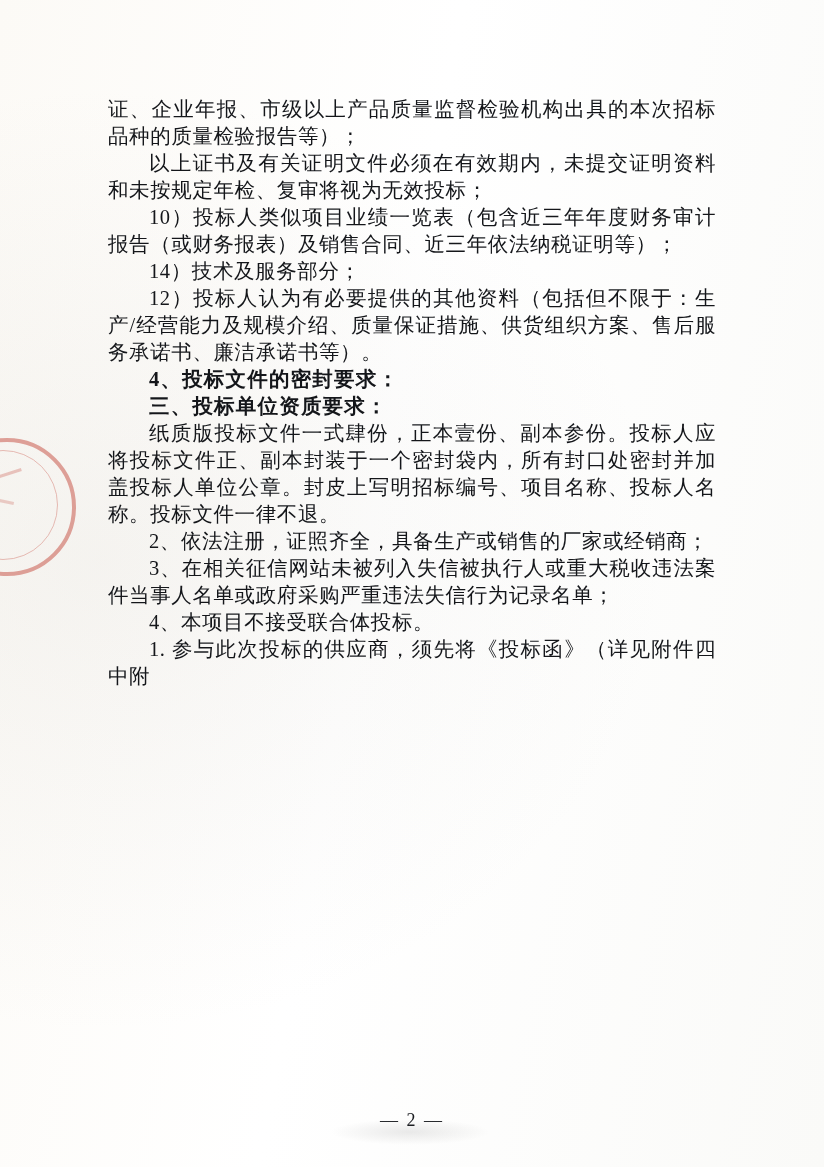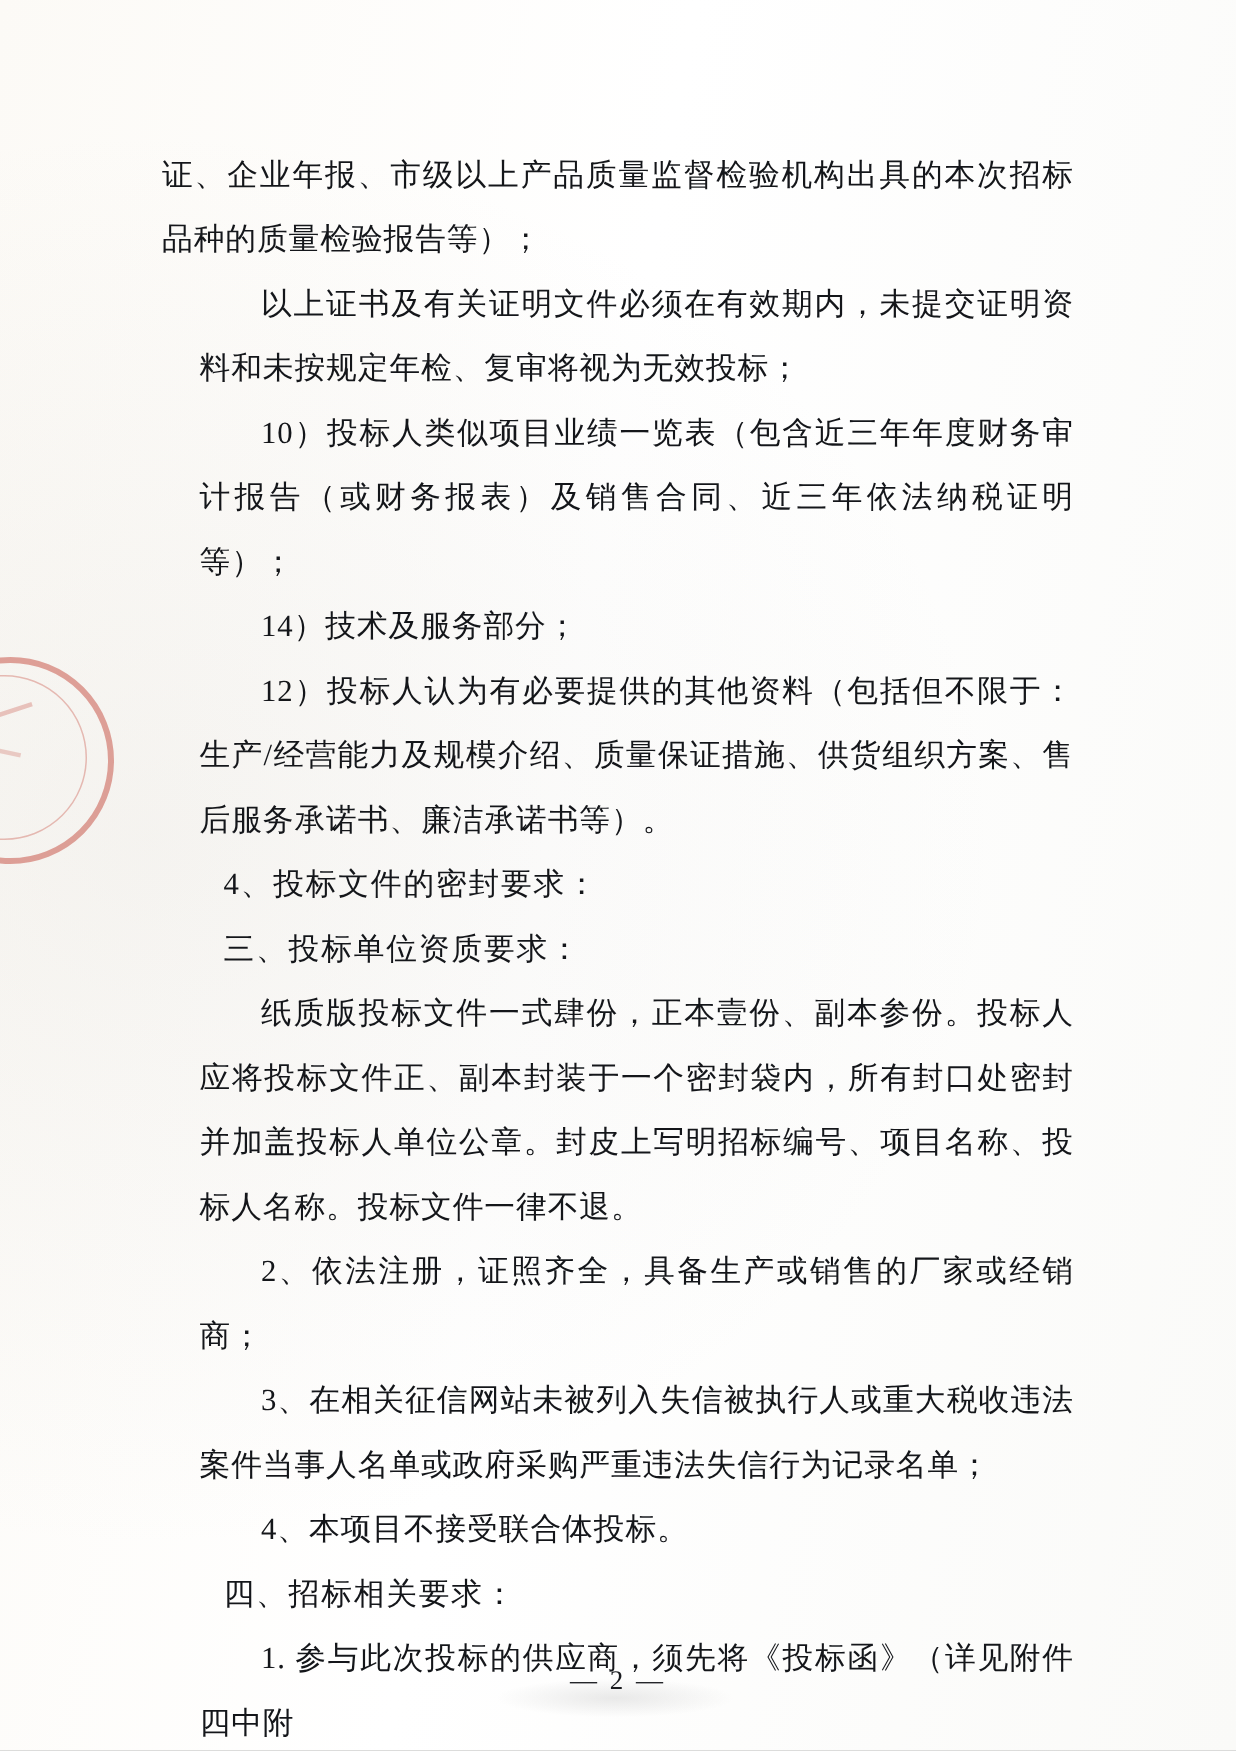"证、企业年报、市级以上产品质量监督检验机构出具的本次招标品种的质量检验报告等）；" p.line { line-height: 43px -> 27px }
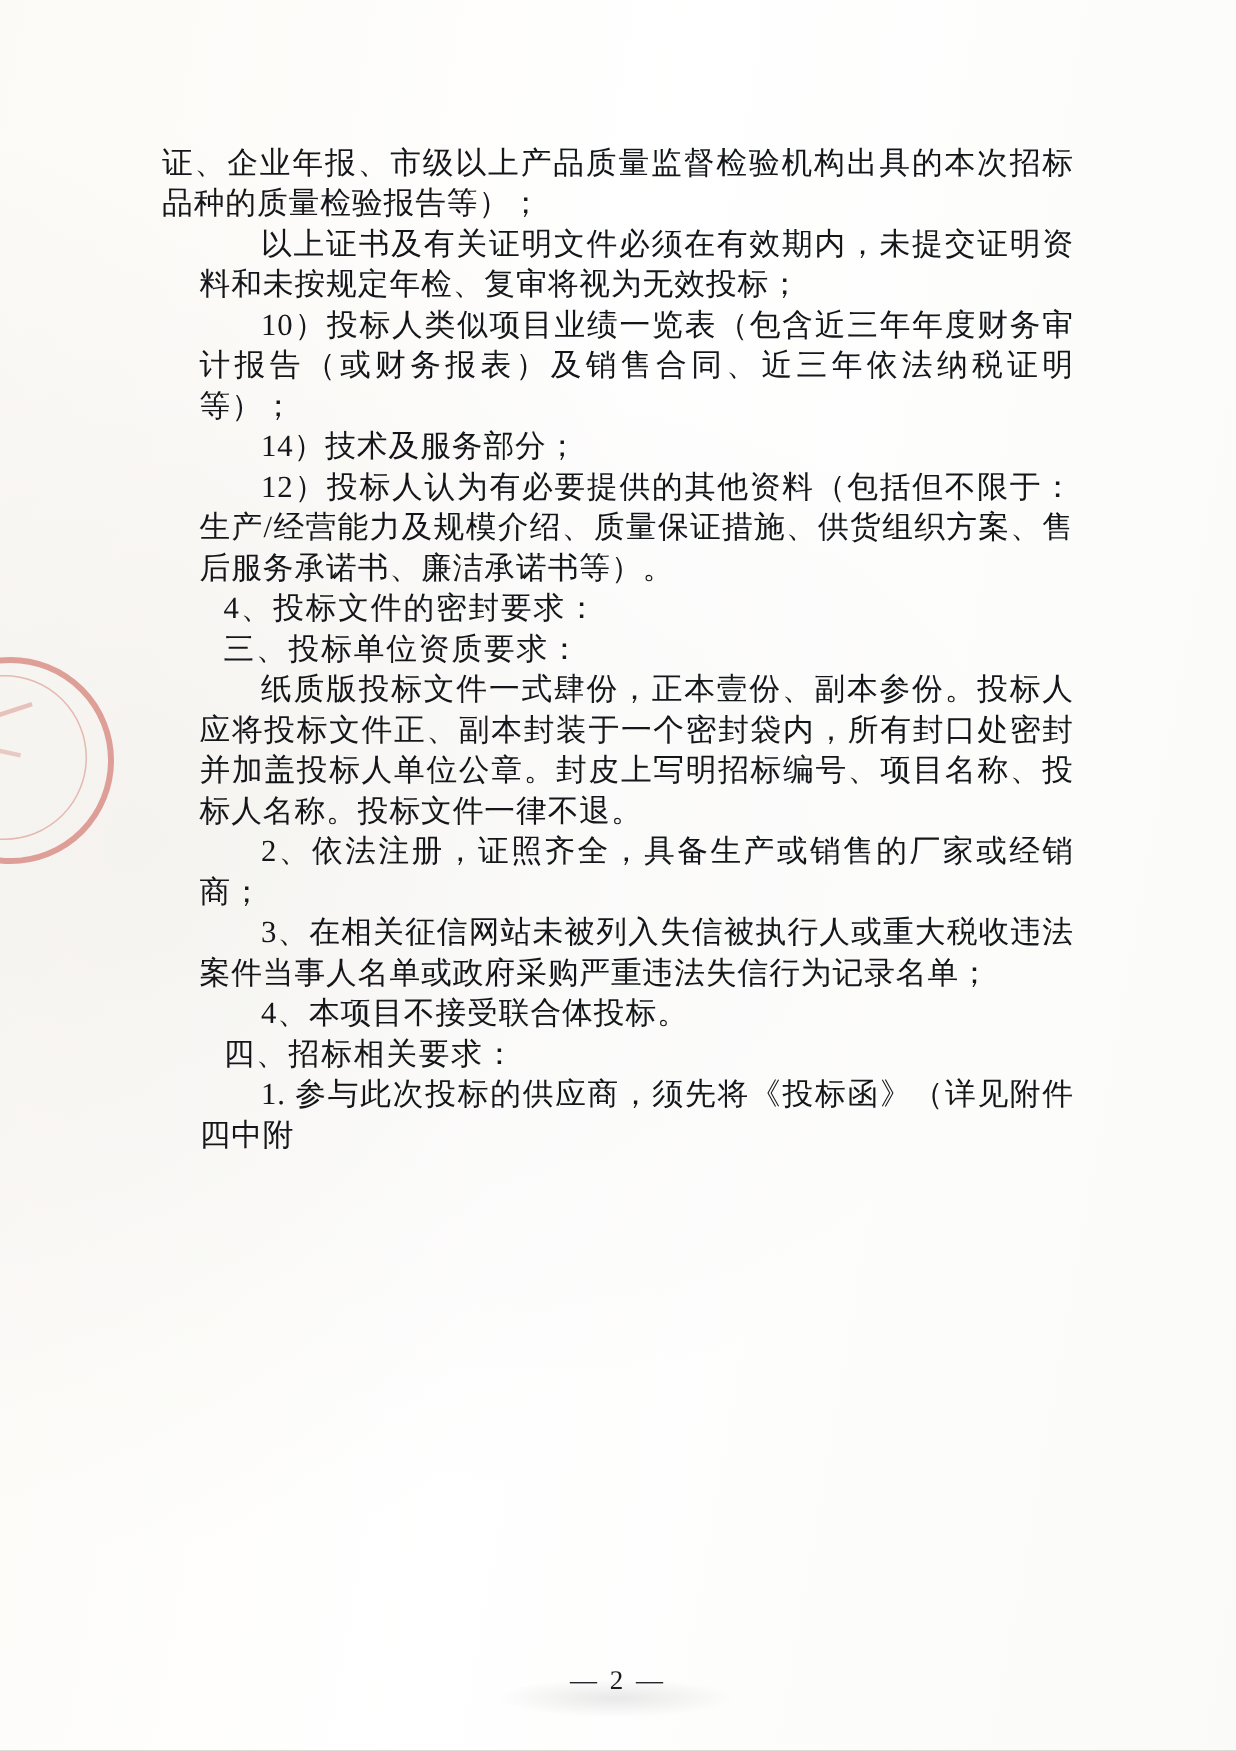"以上证书及有关证明文件必须在有效期内，未提交证明资料和未按规定年检、复审将视为无" p.indent { margin-left: 25px -> none }
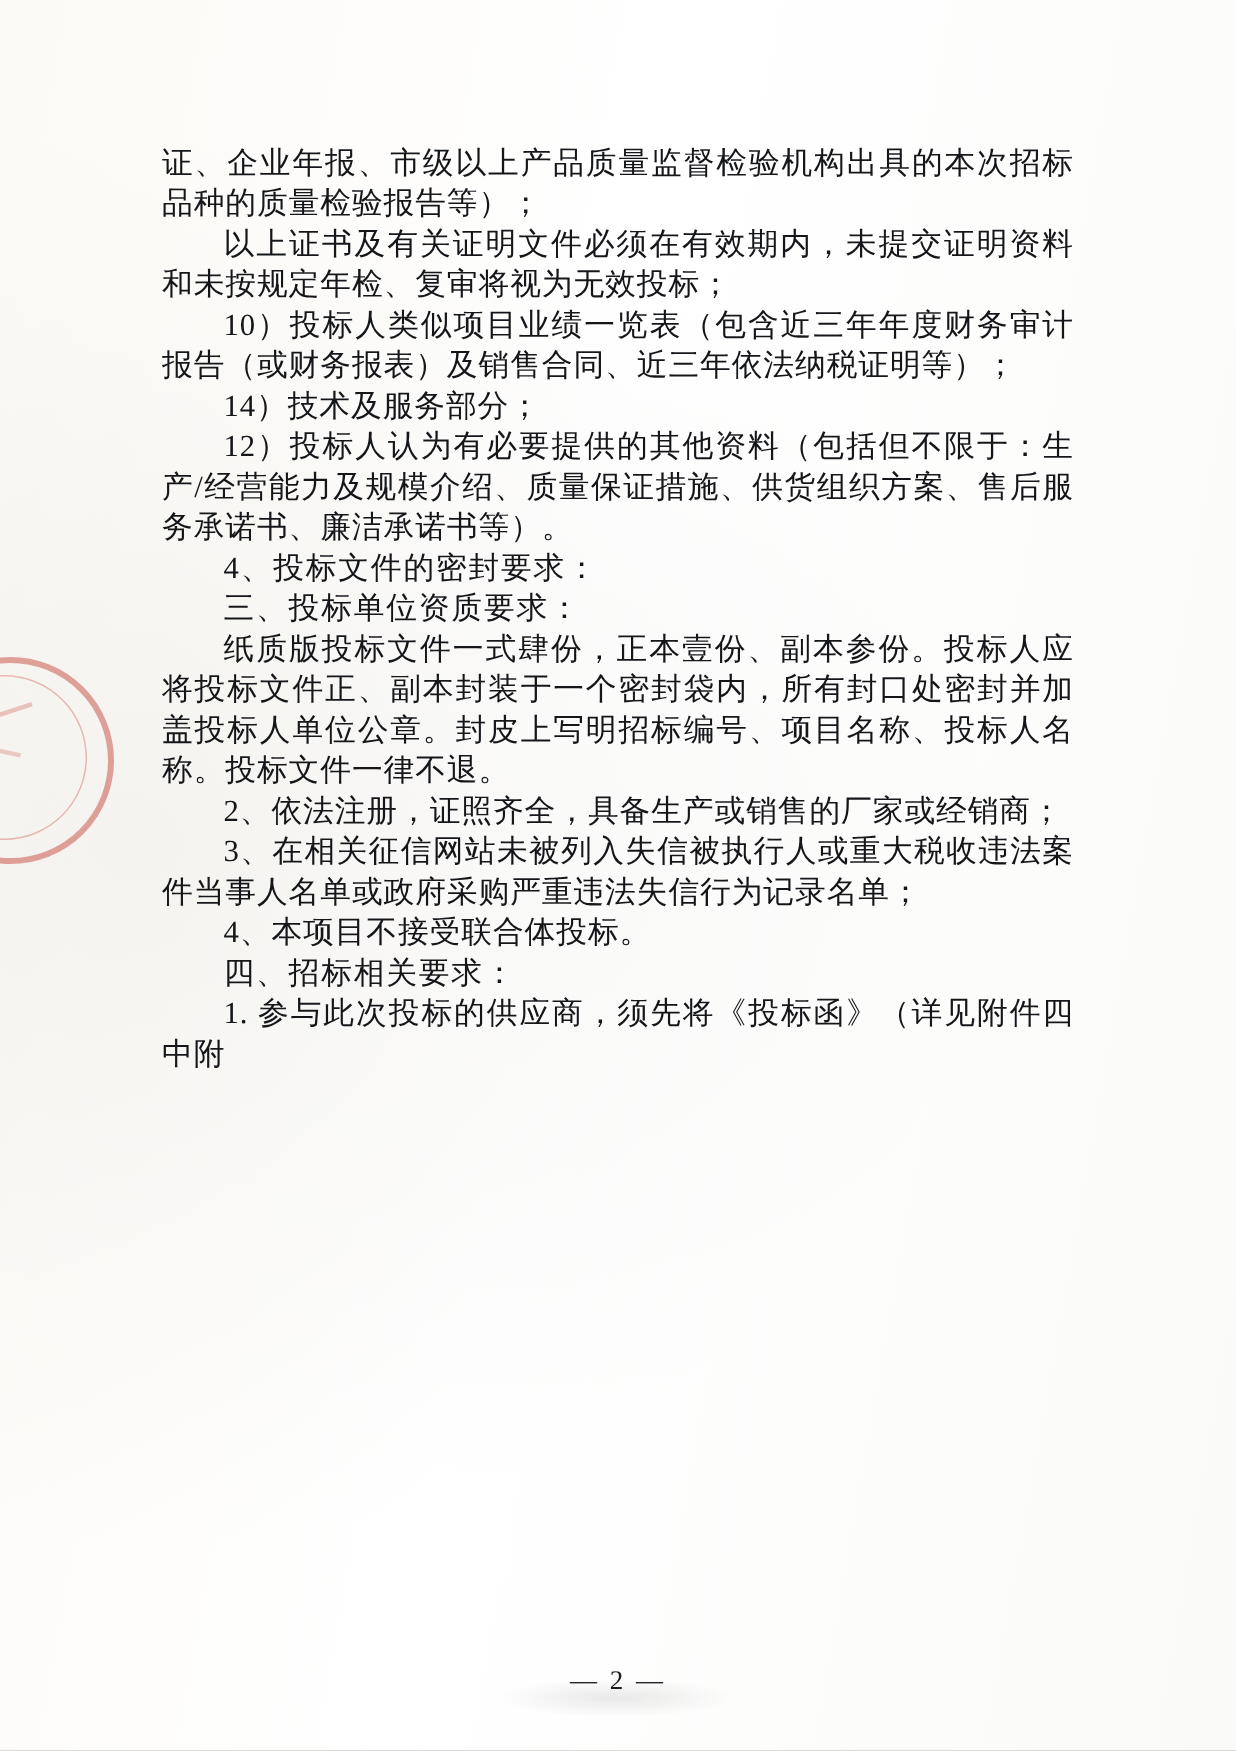"4、投标文件的密封要求：" p.bold { font-weight: normal -> bold }
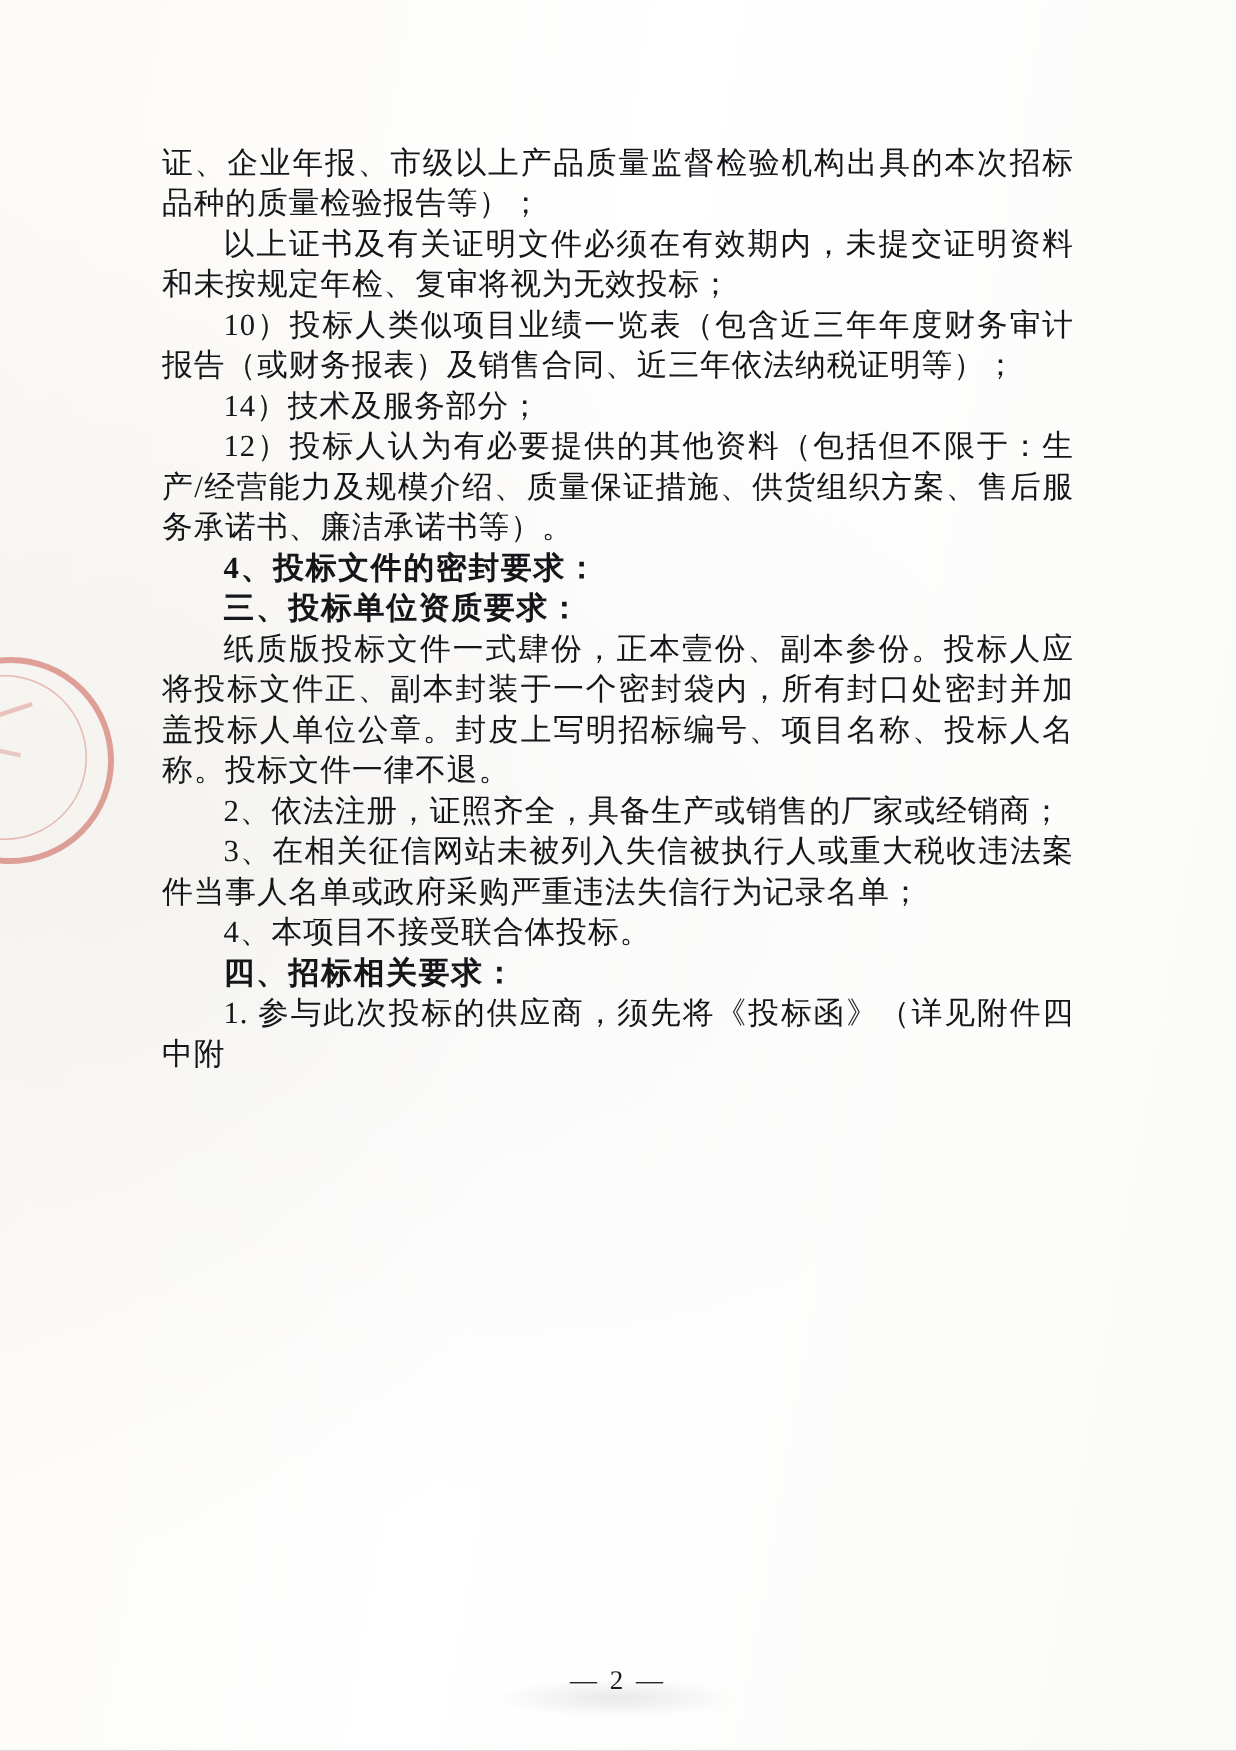"四、招标相关要求：" p.line { html: <p>四、招标相关要求：</p> -> none }
